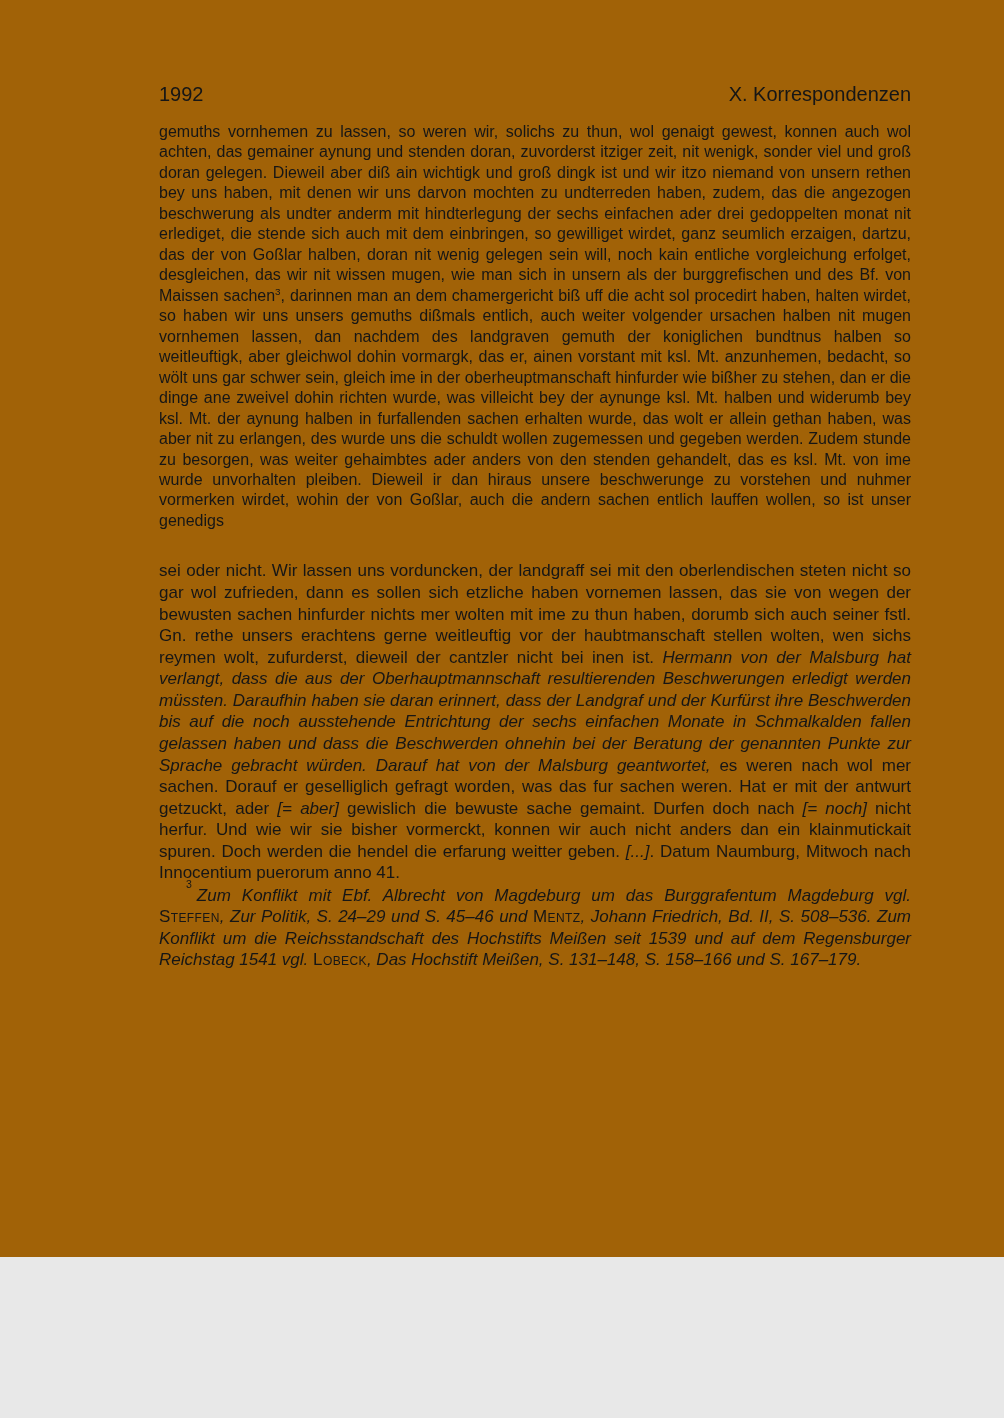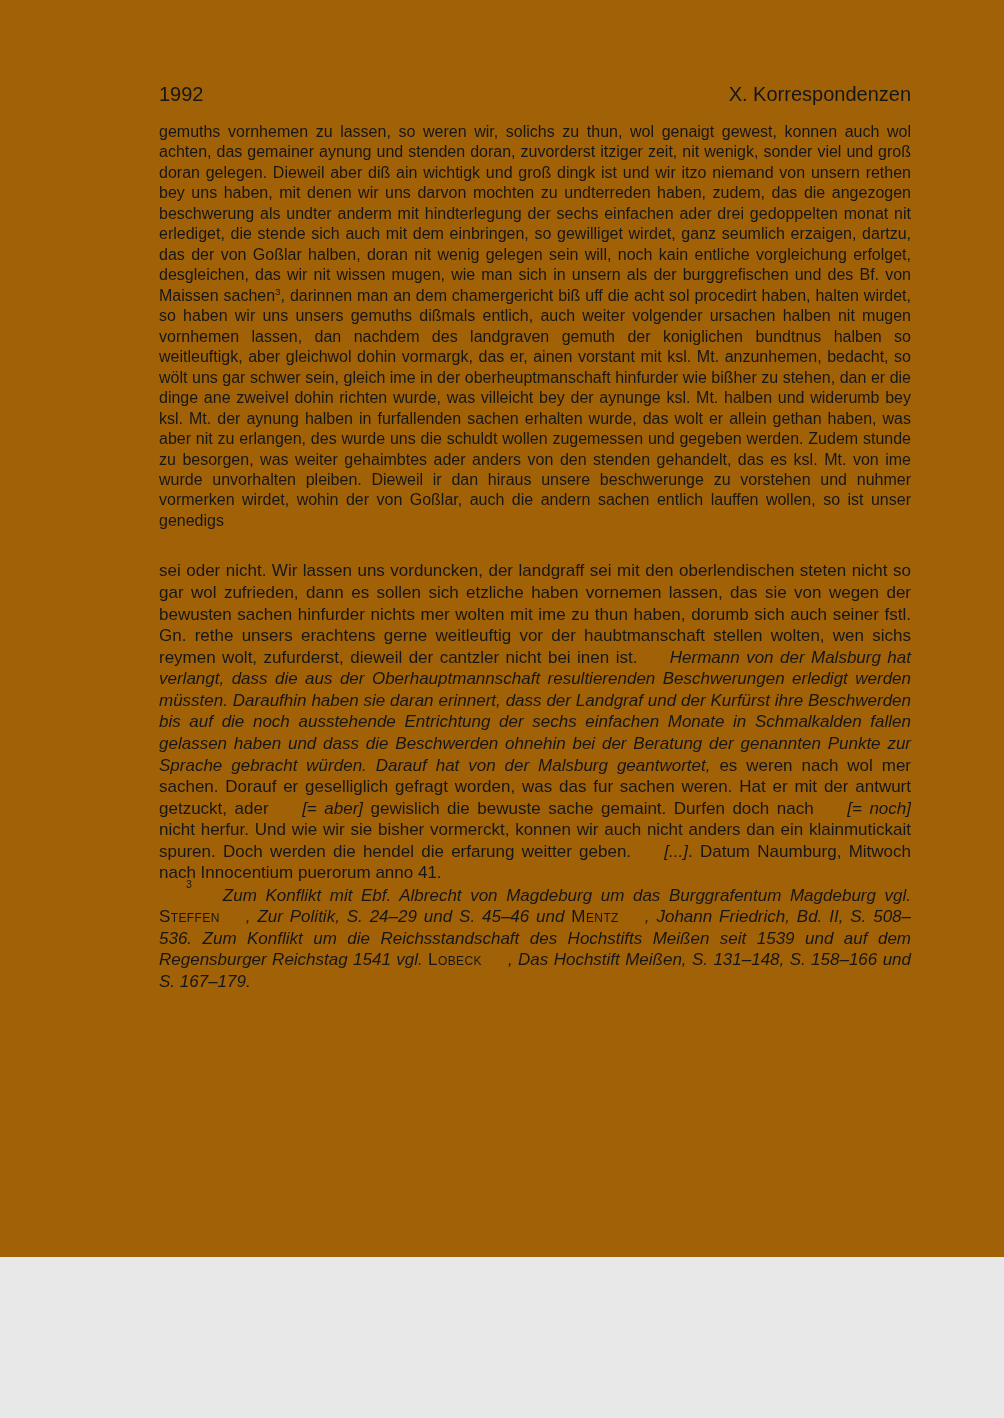"Hermann von der Malsburg hat" .seg-italic { margin-left: 26px -> none }
